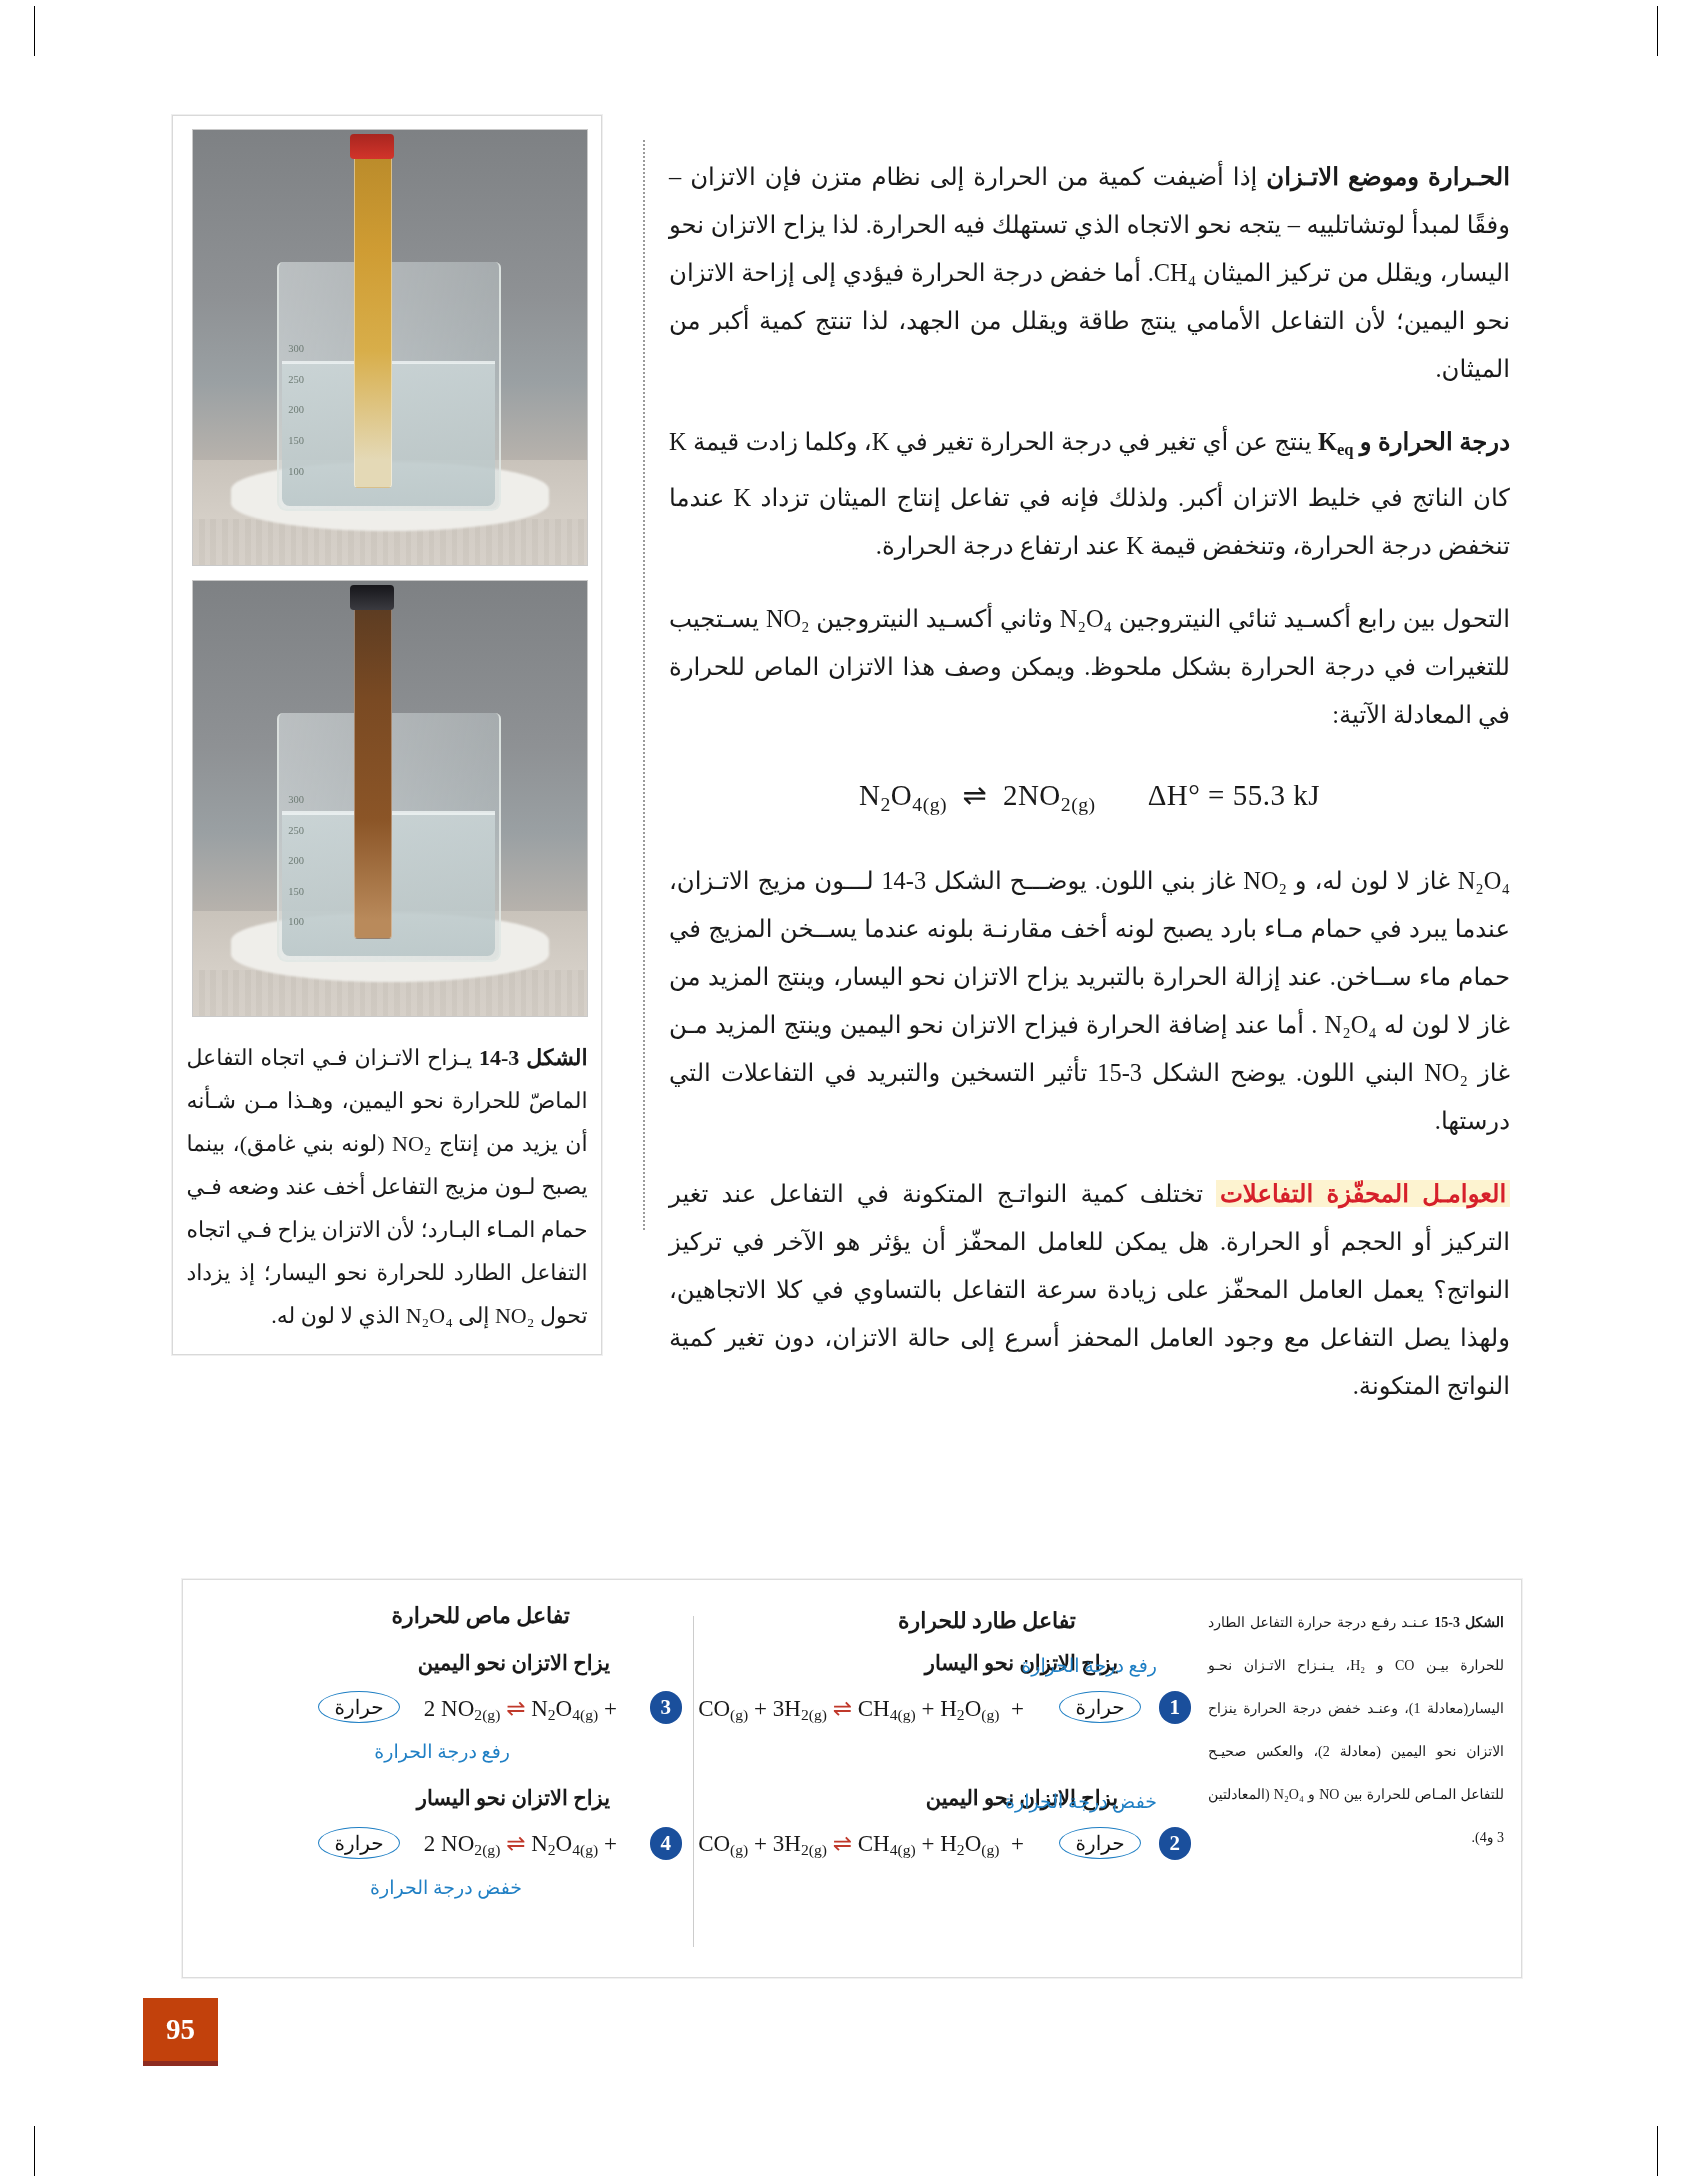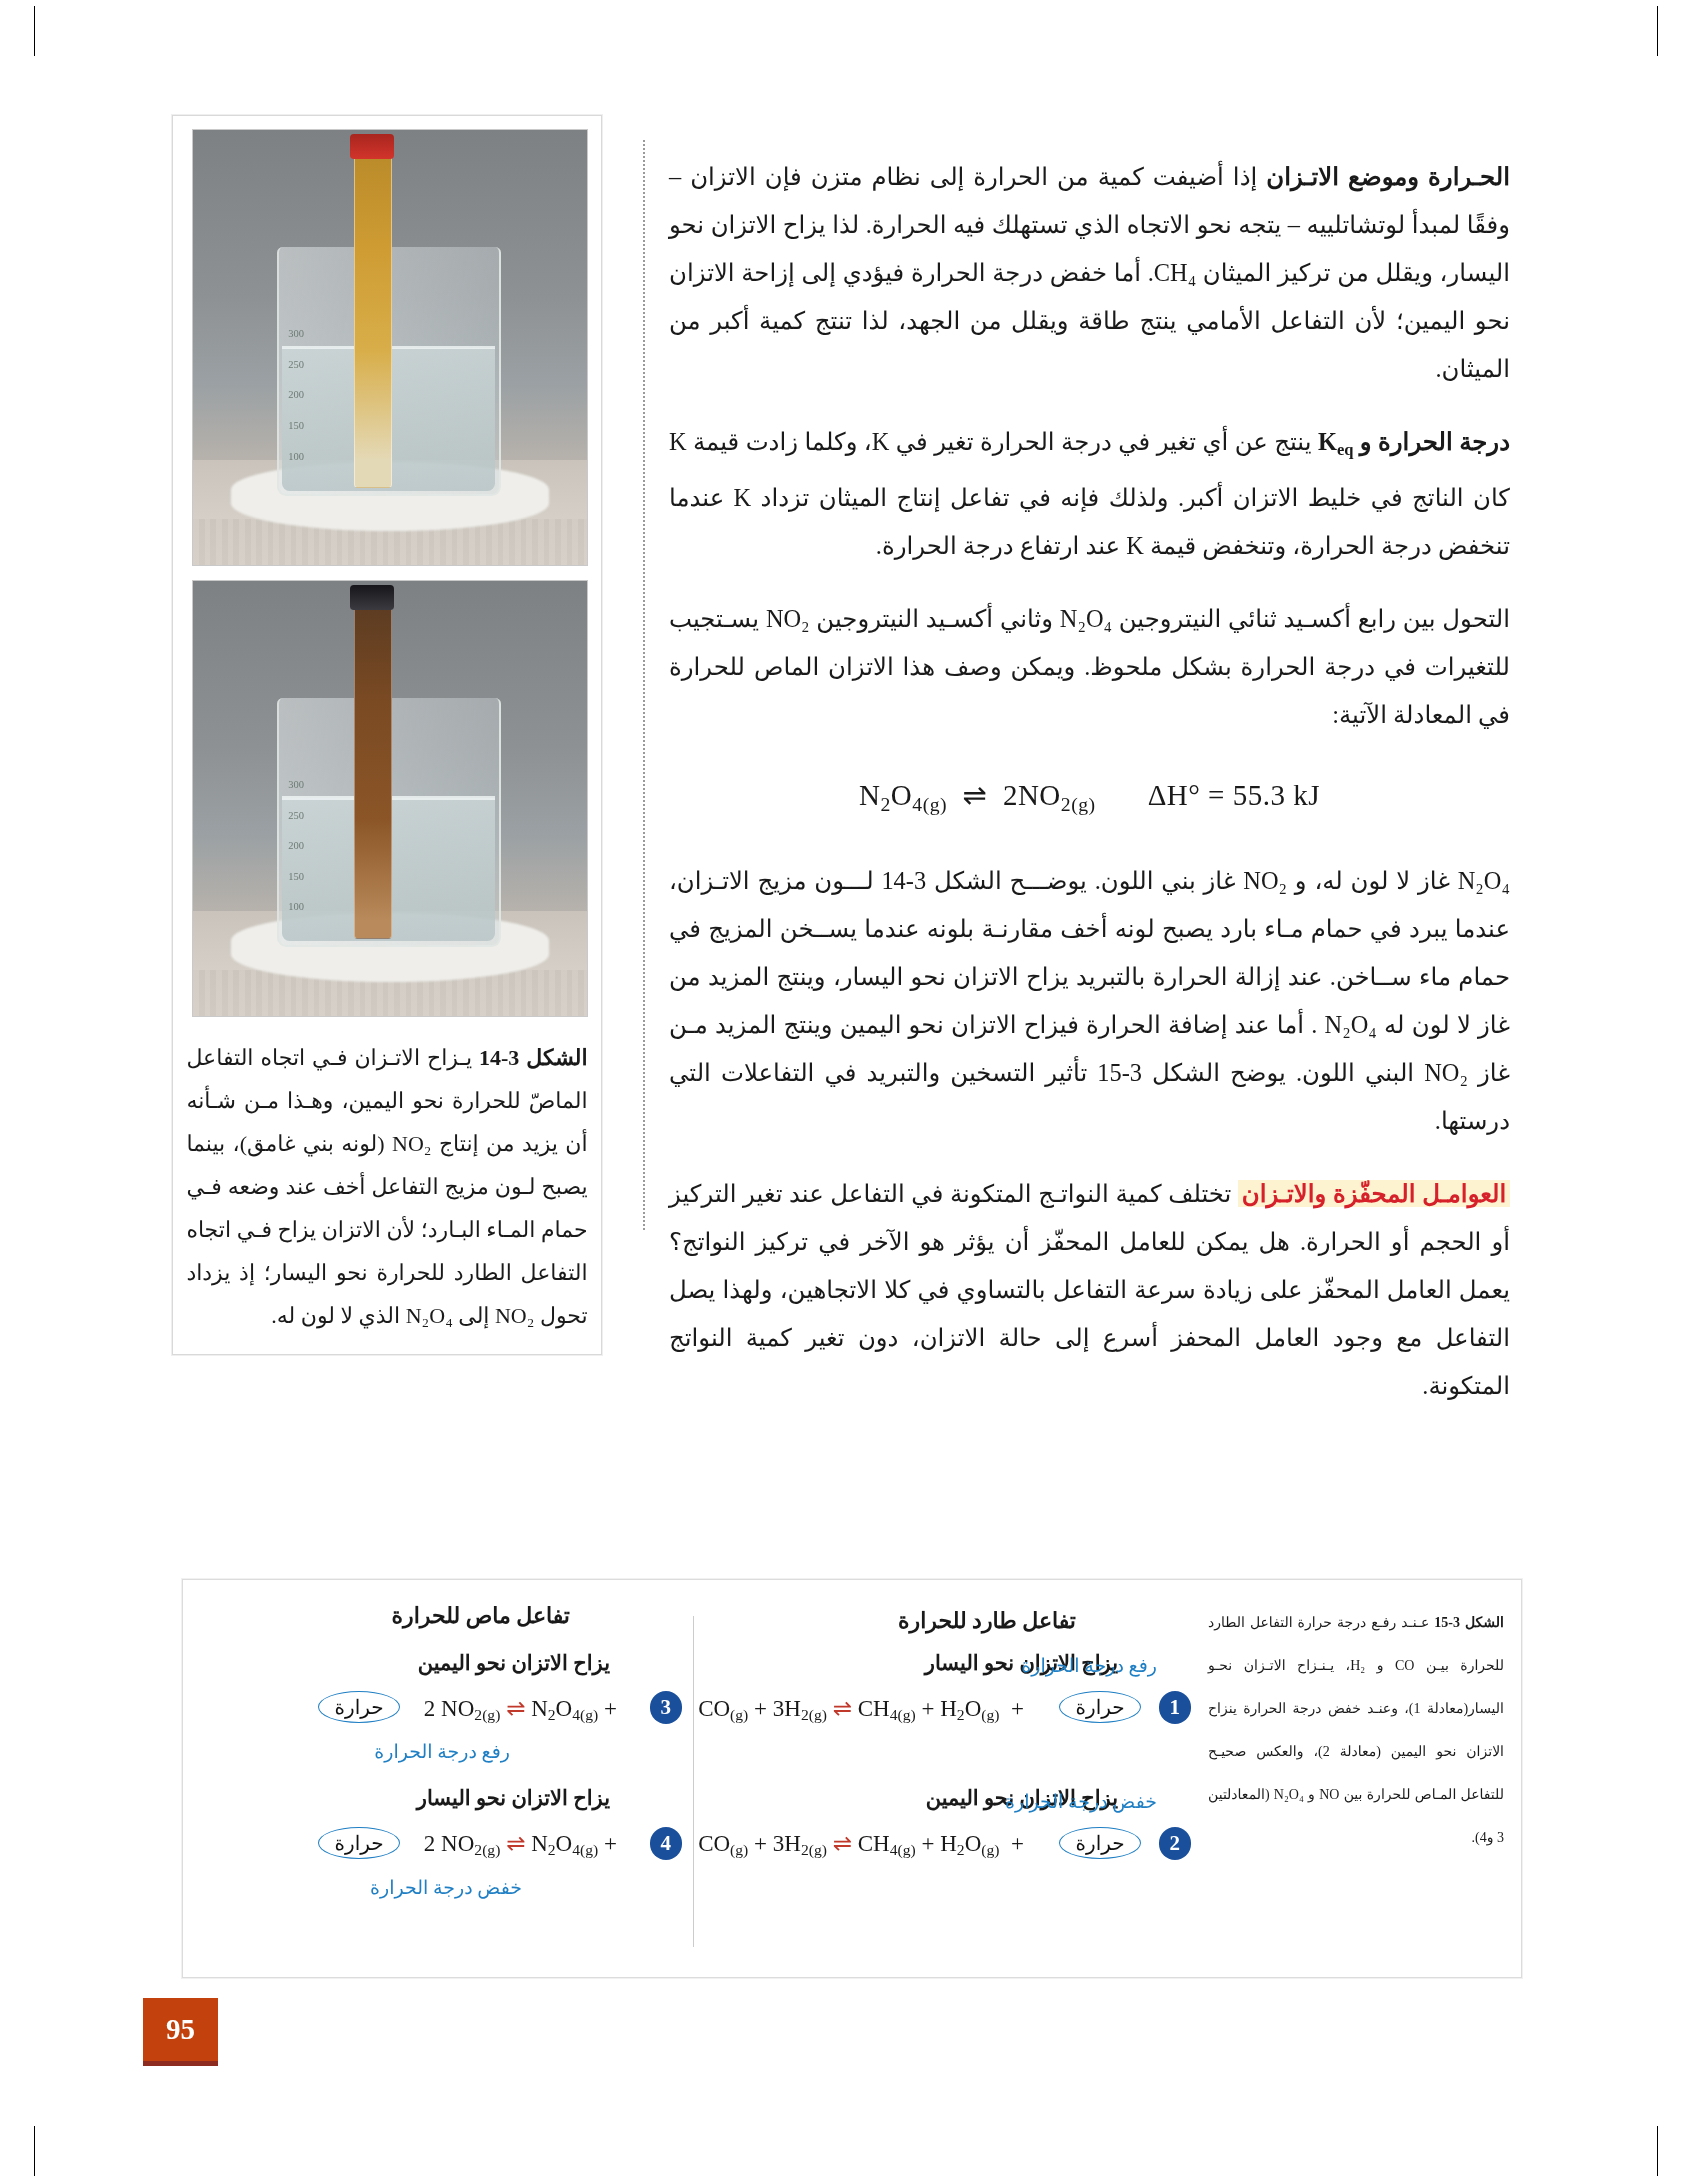"300" .beaker { bottom: 69px -> 54px }
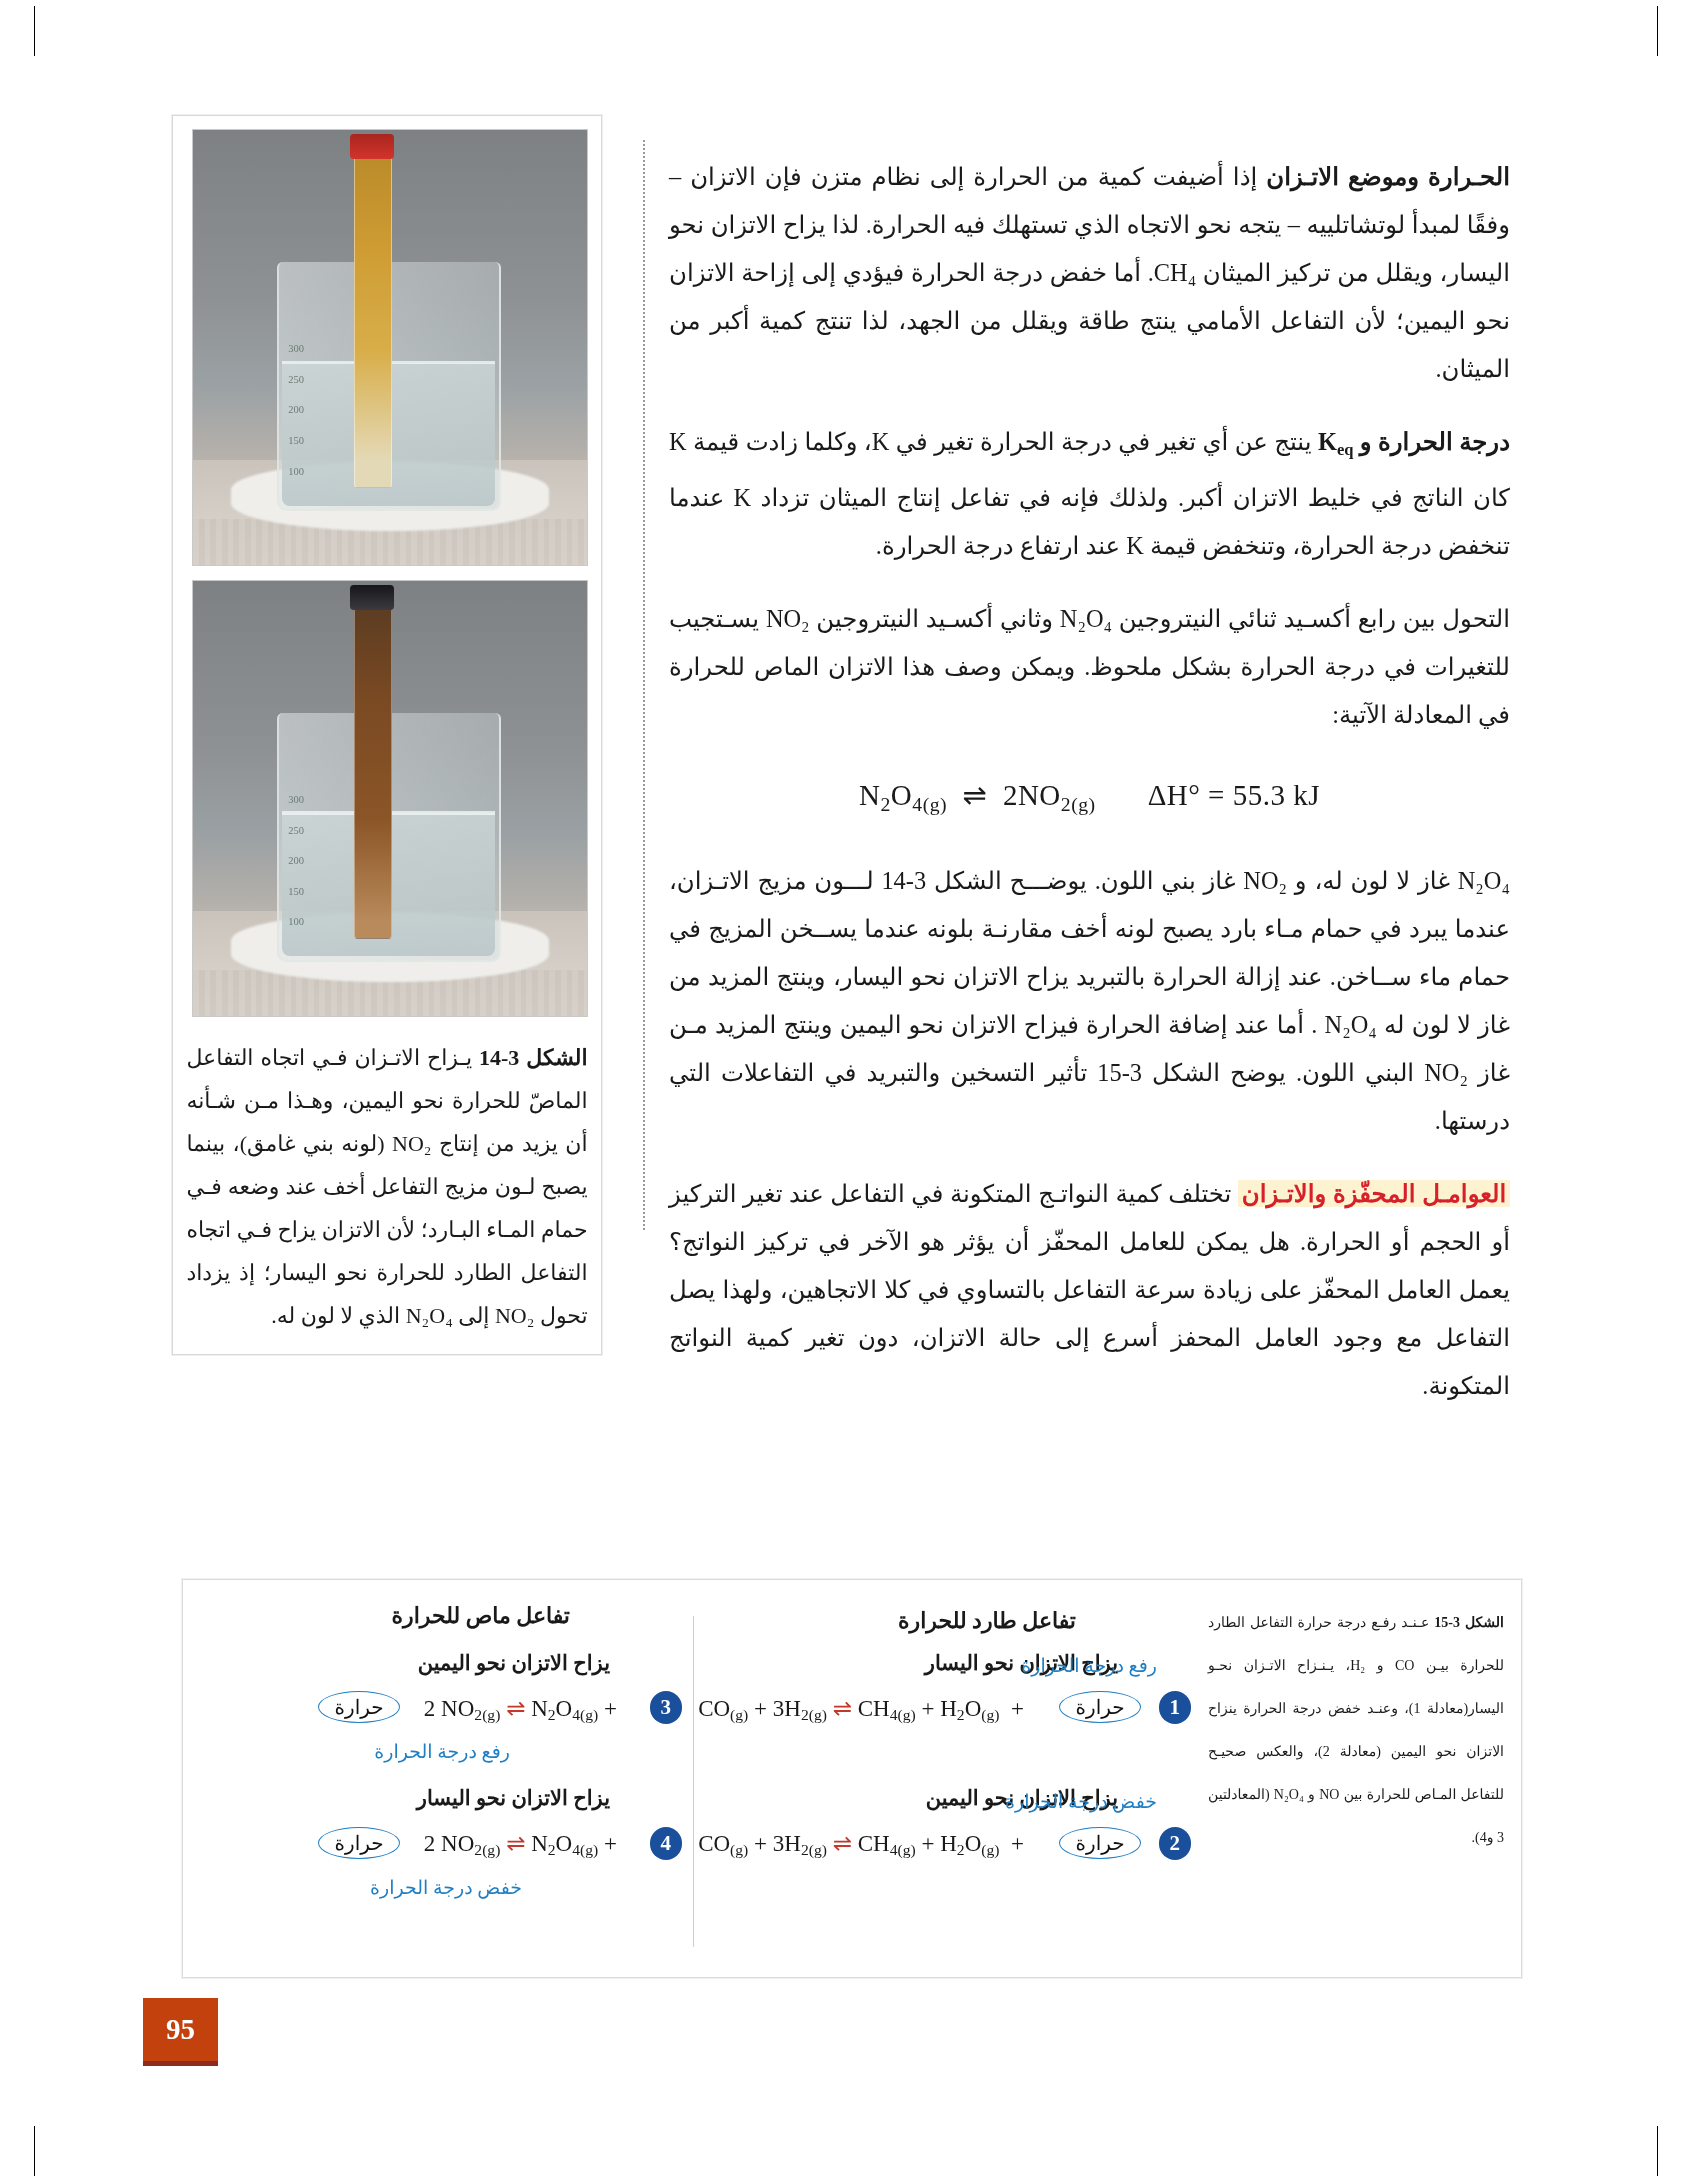"العوامـل المحفّزة والاتـزان" span.term-red { text: والاتـزان -> التفاعلات }
